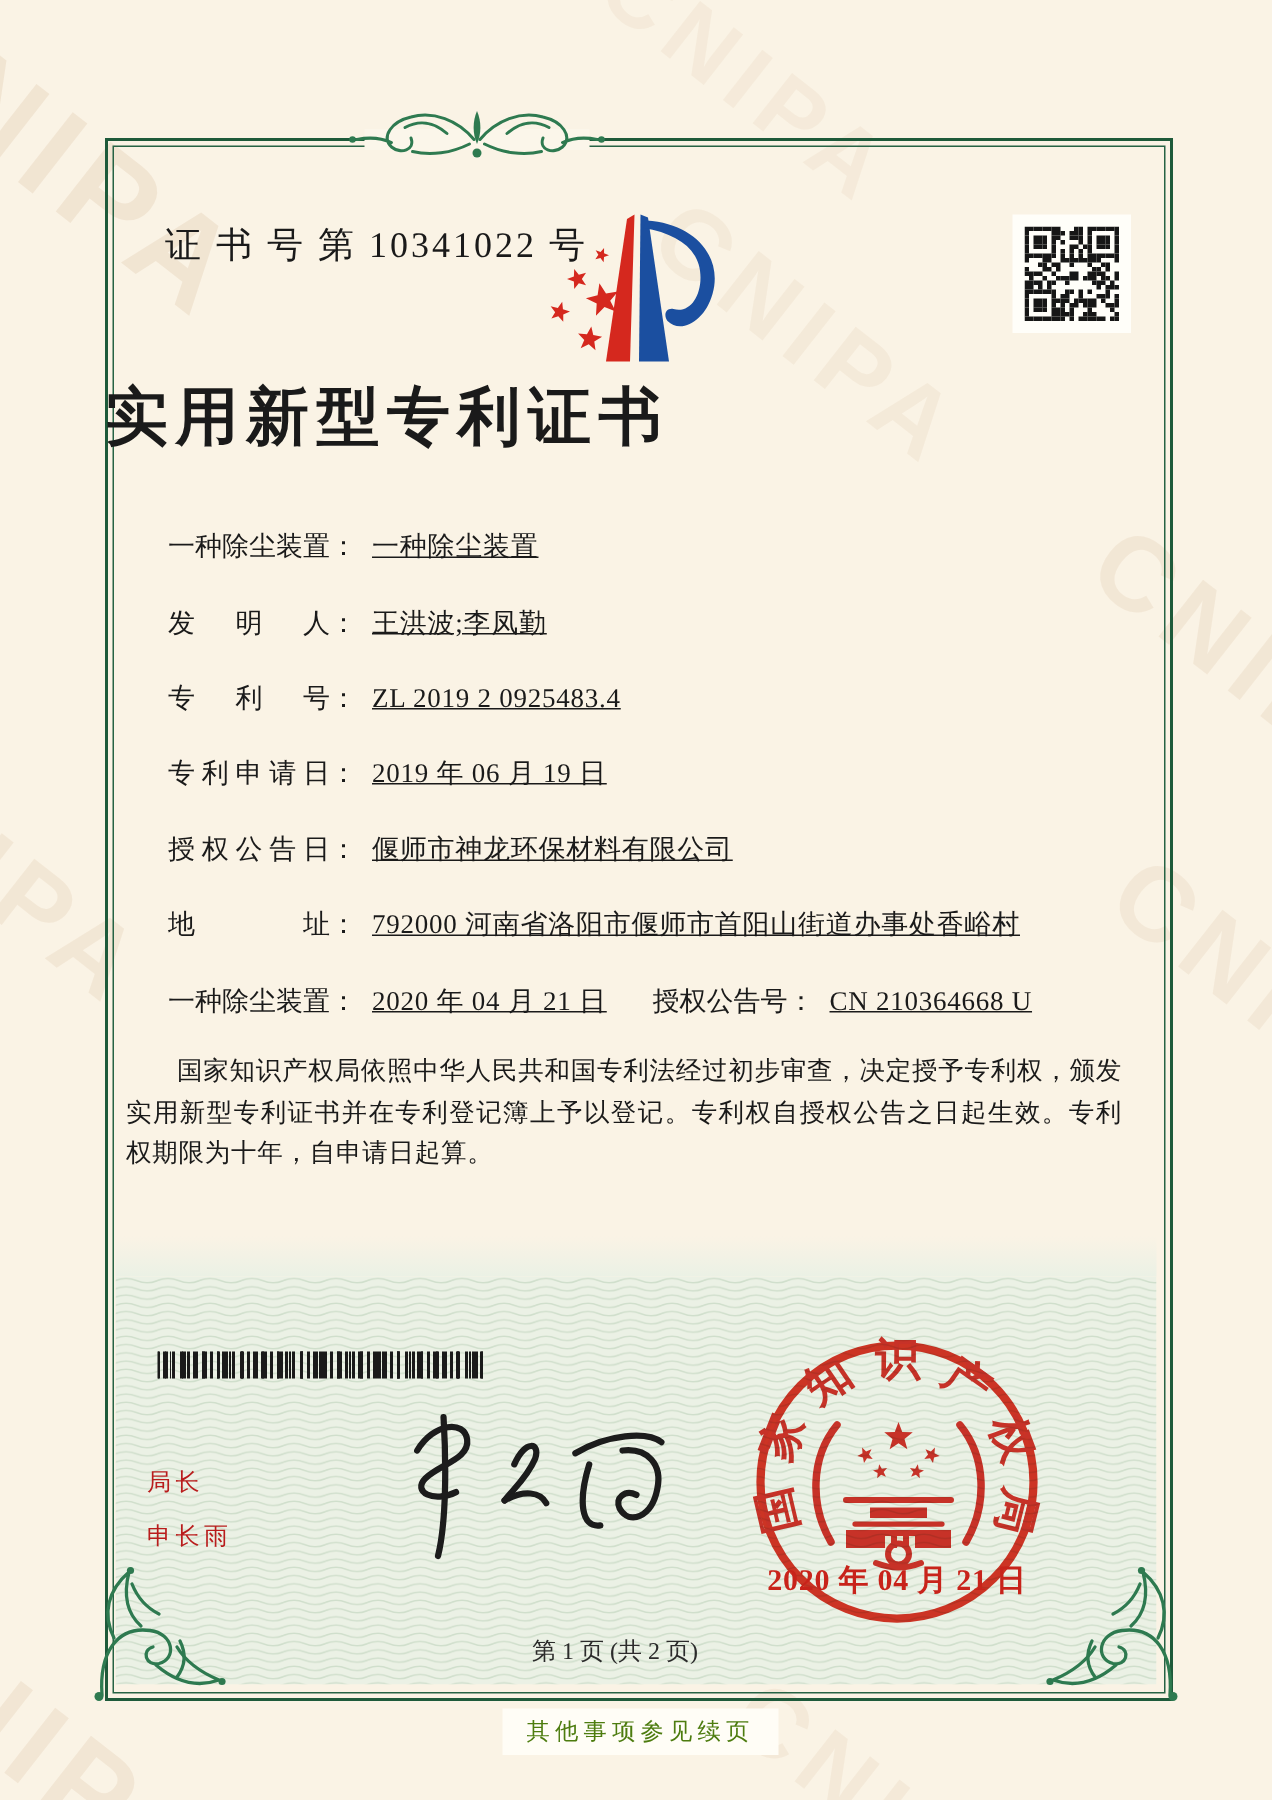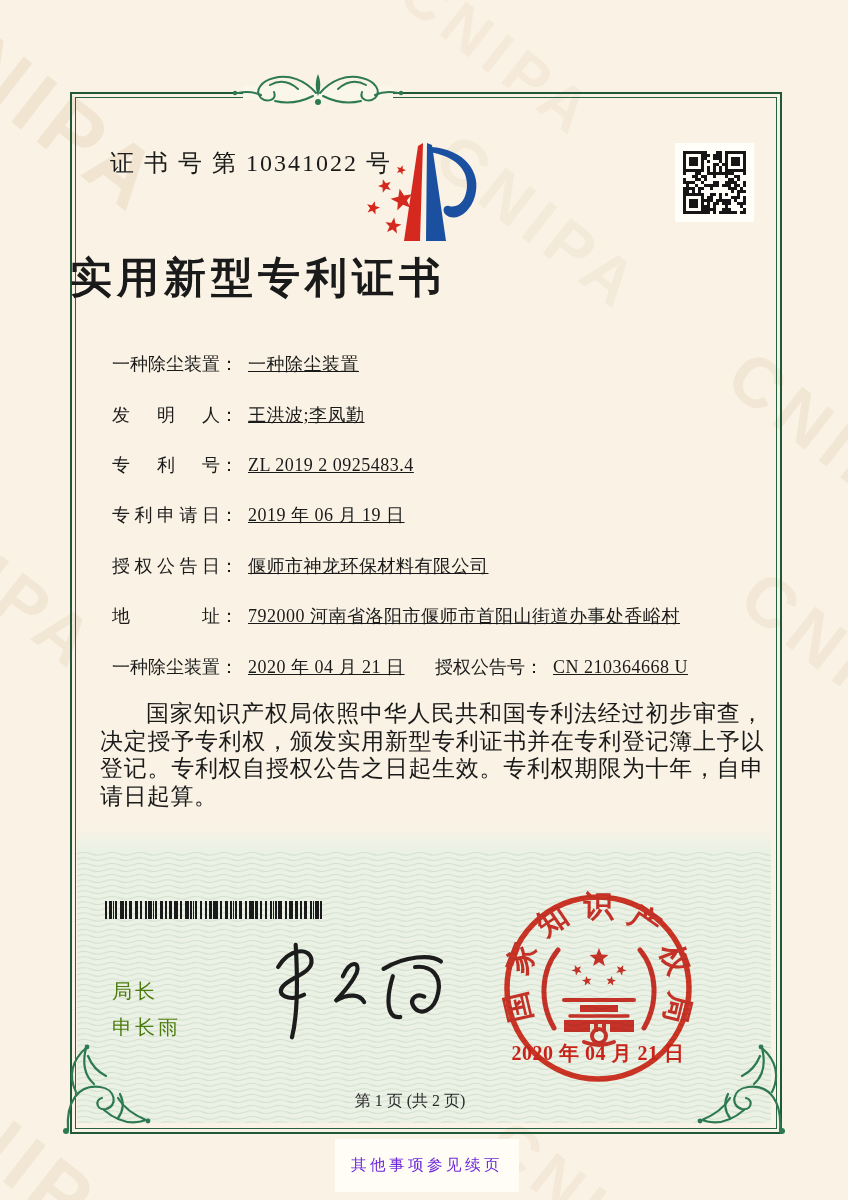"国家知识产权局依照中华人民共和国专利法经过初步审查，决定授予专利权，颁发实用新型" .paras { font-size: 23px -> 17px; left: 100px -> 84px }
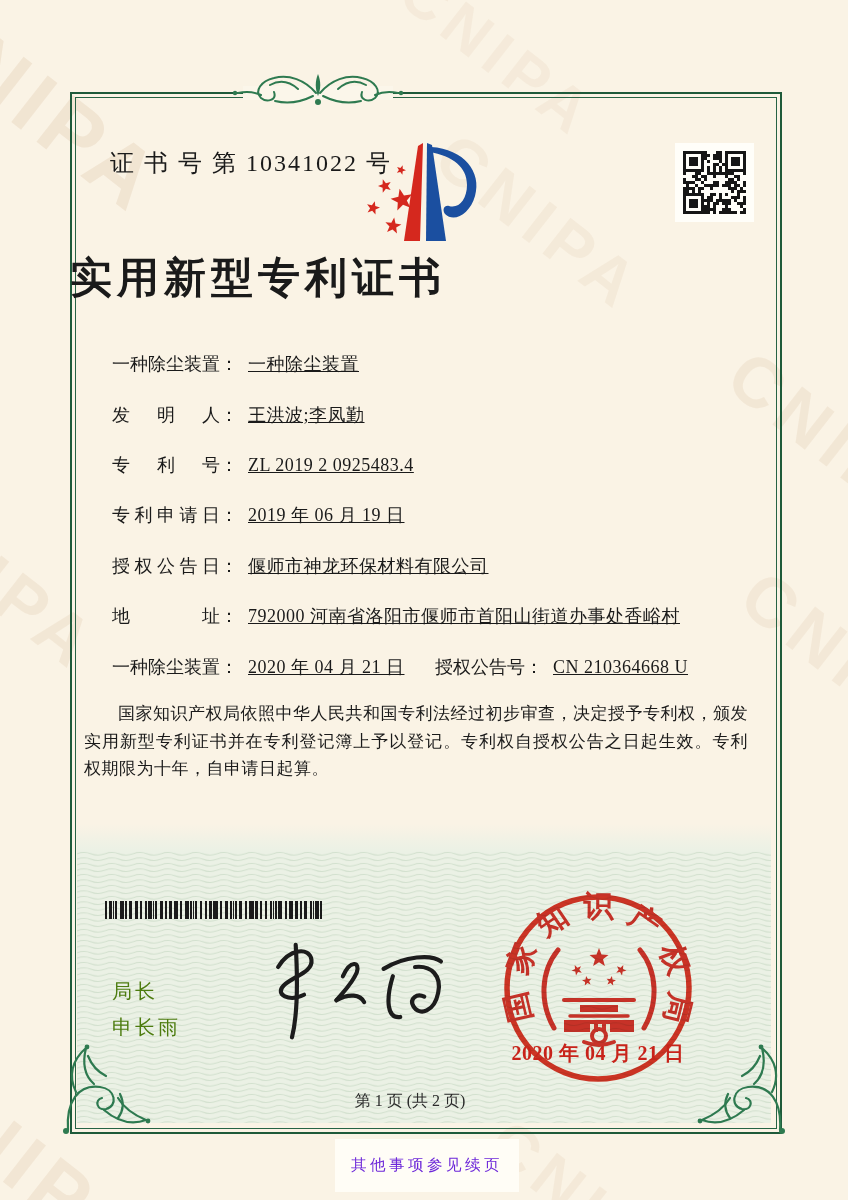"局长" .officer { color: #4d7c0f -> #b91c1c; font-size: 20px -> 16px; left: 112px -> 98px }
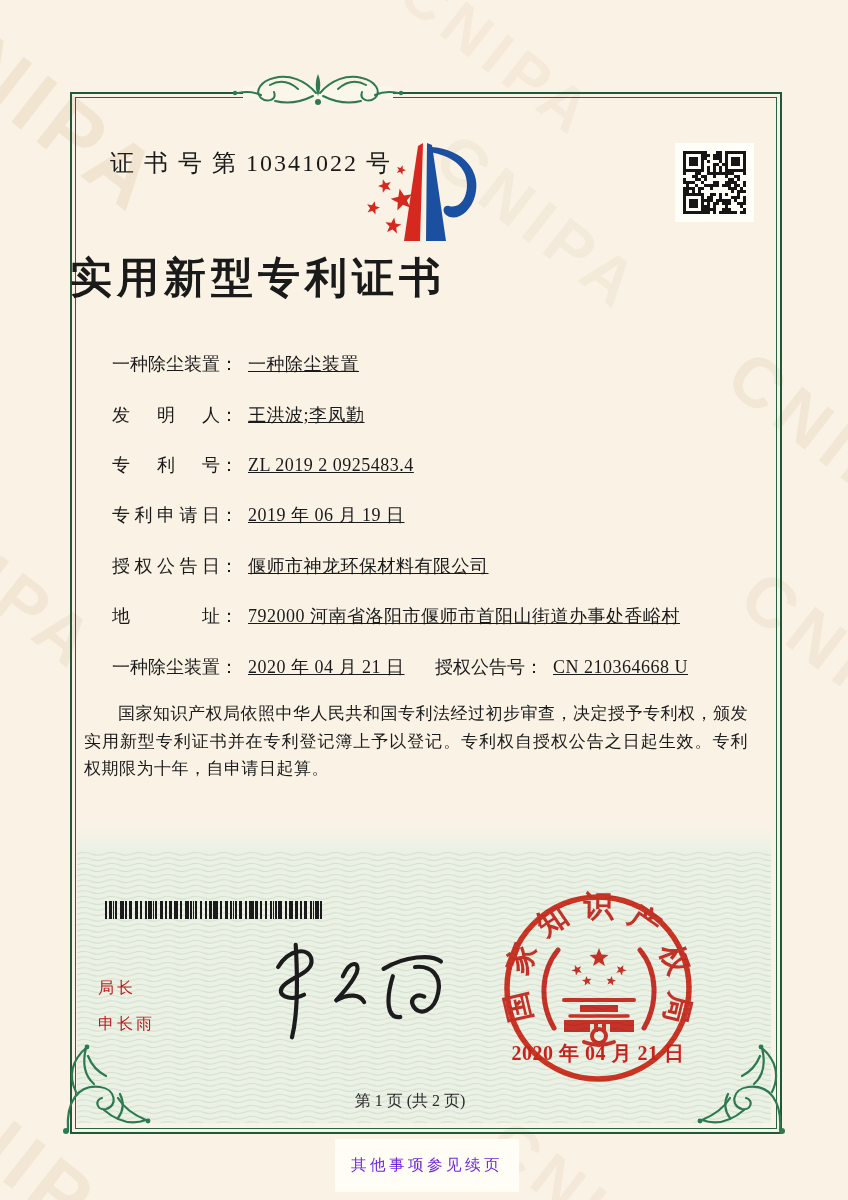"其他事项参见续页" .cont-note { color: #6d28d9 -> #4d7c0f; padding: 16px 16px -> 5px 16px }
